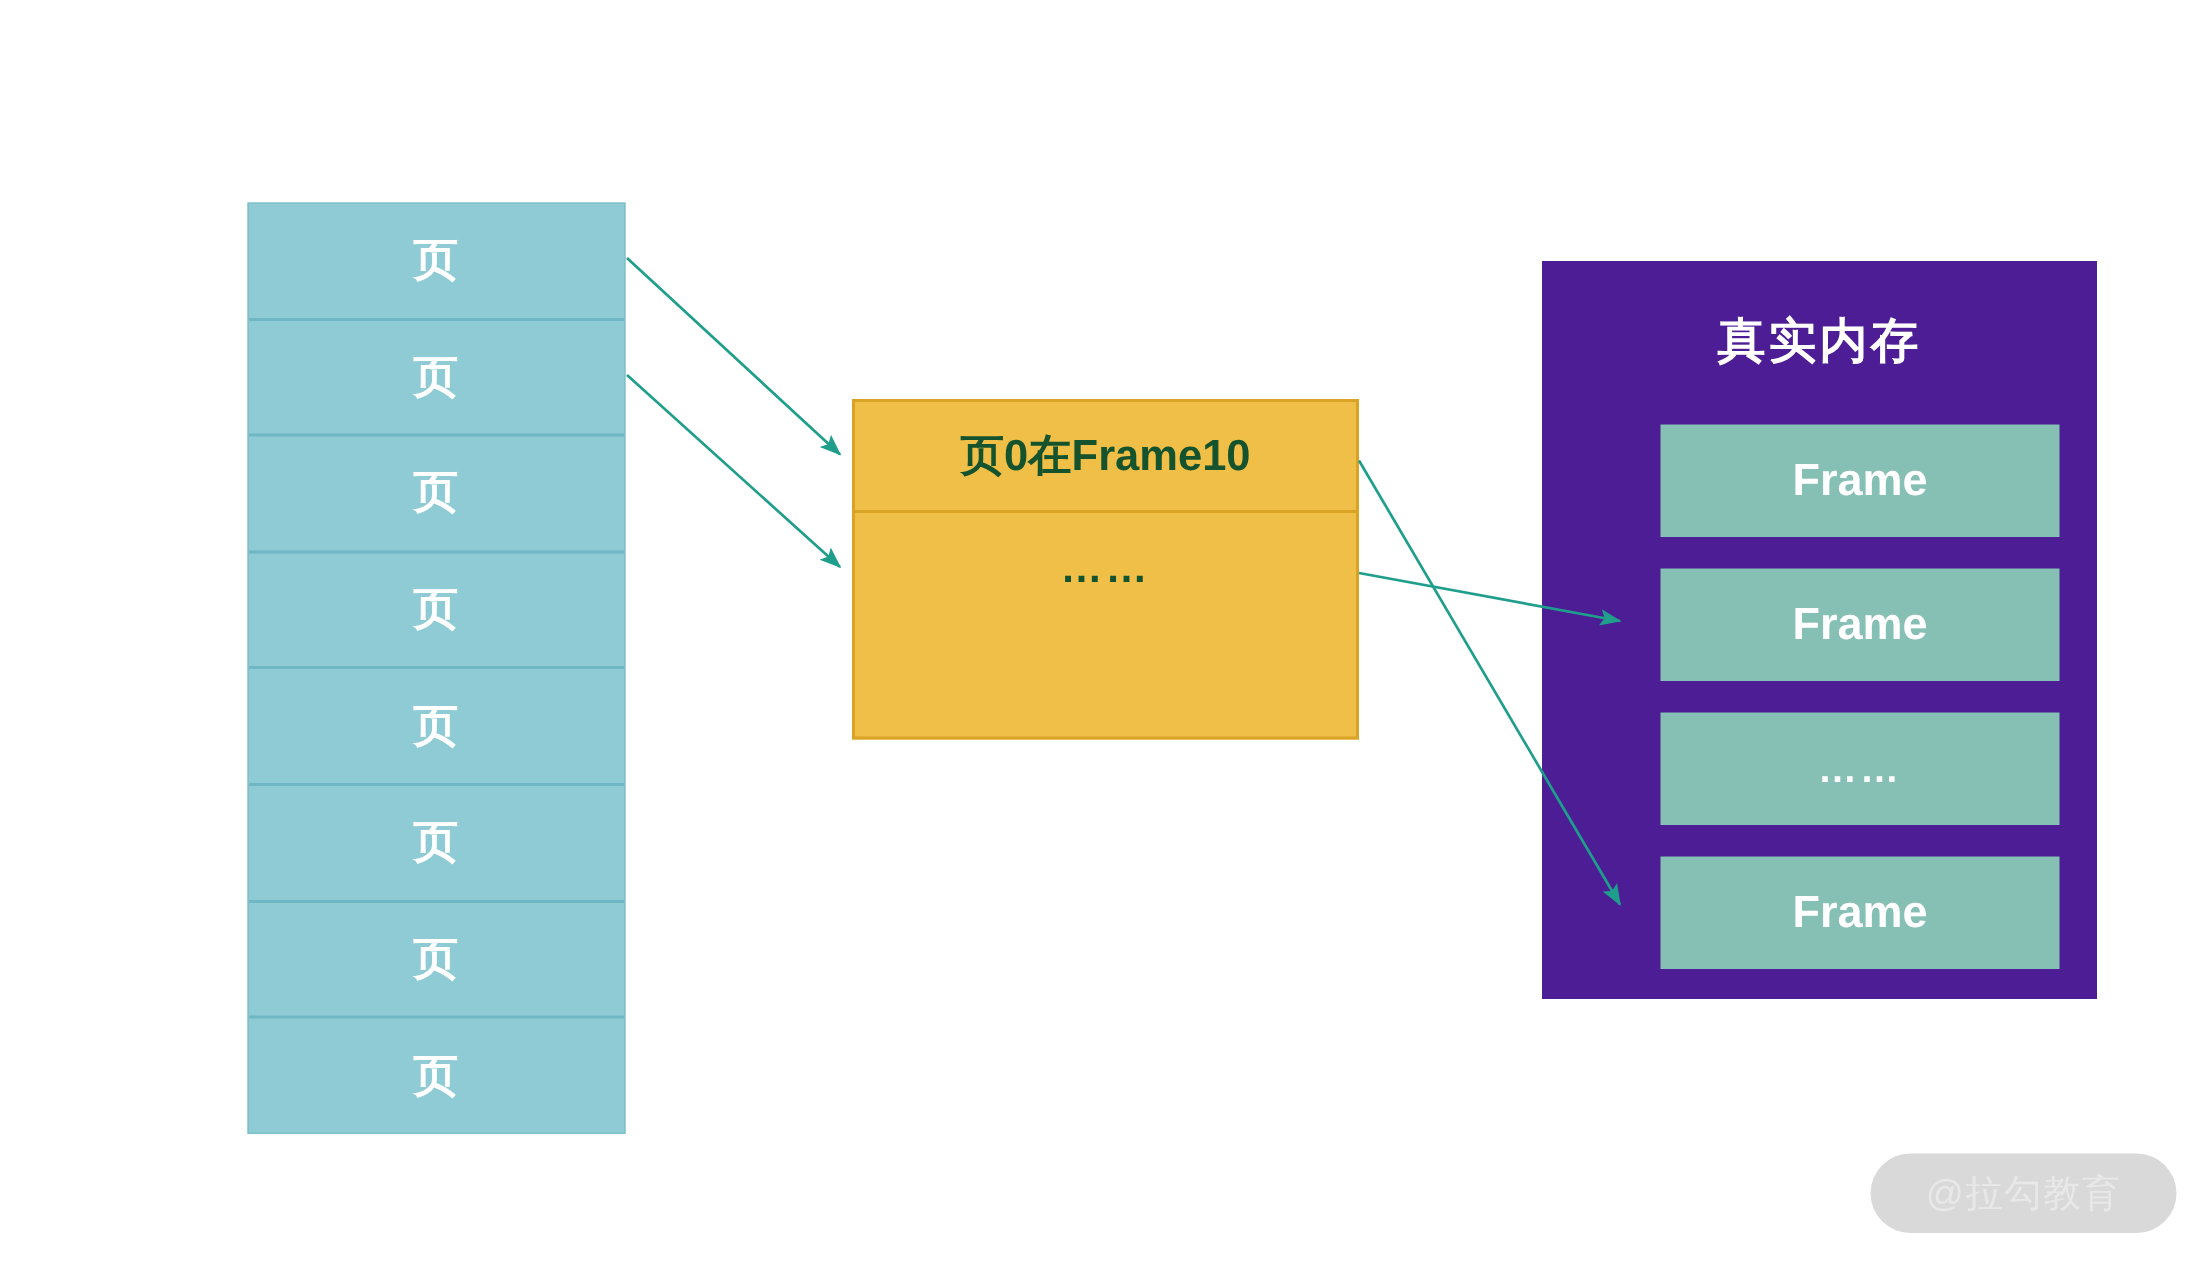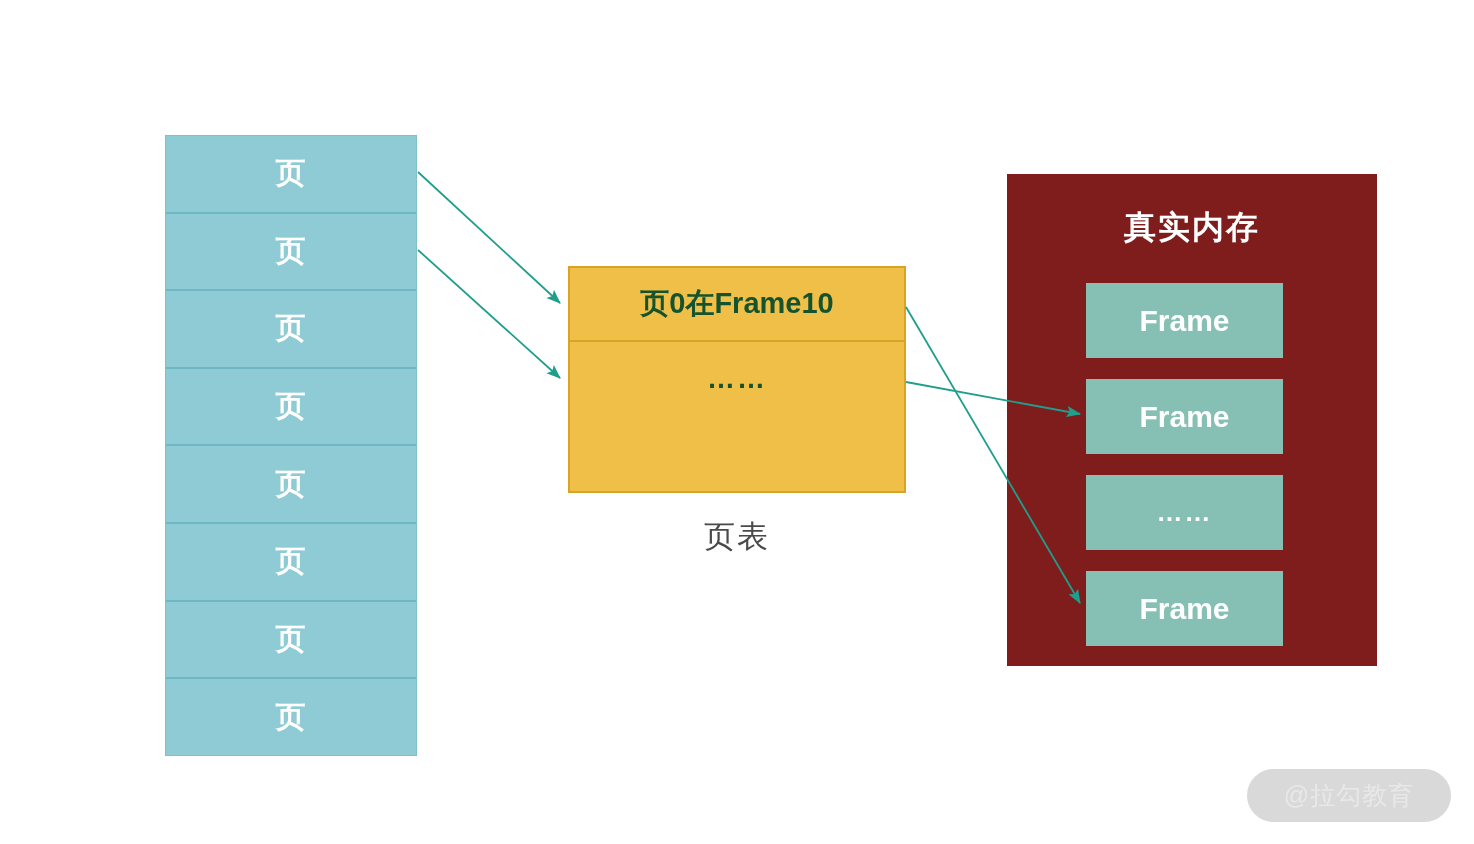"真实内存" .memory-panel { background: #7f1d1d -> #4c1d95; left: 1007px -> 1028px }
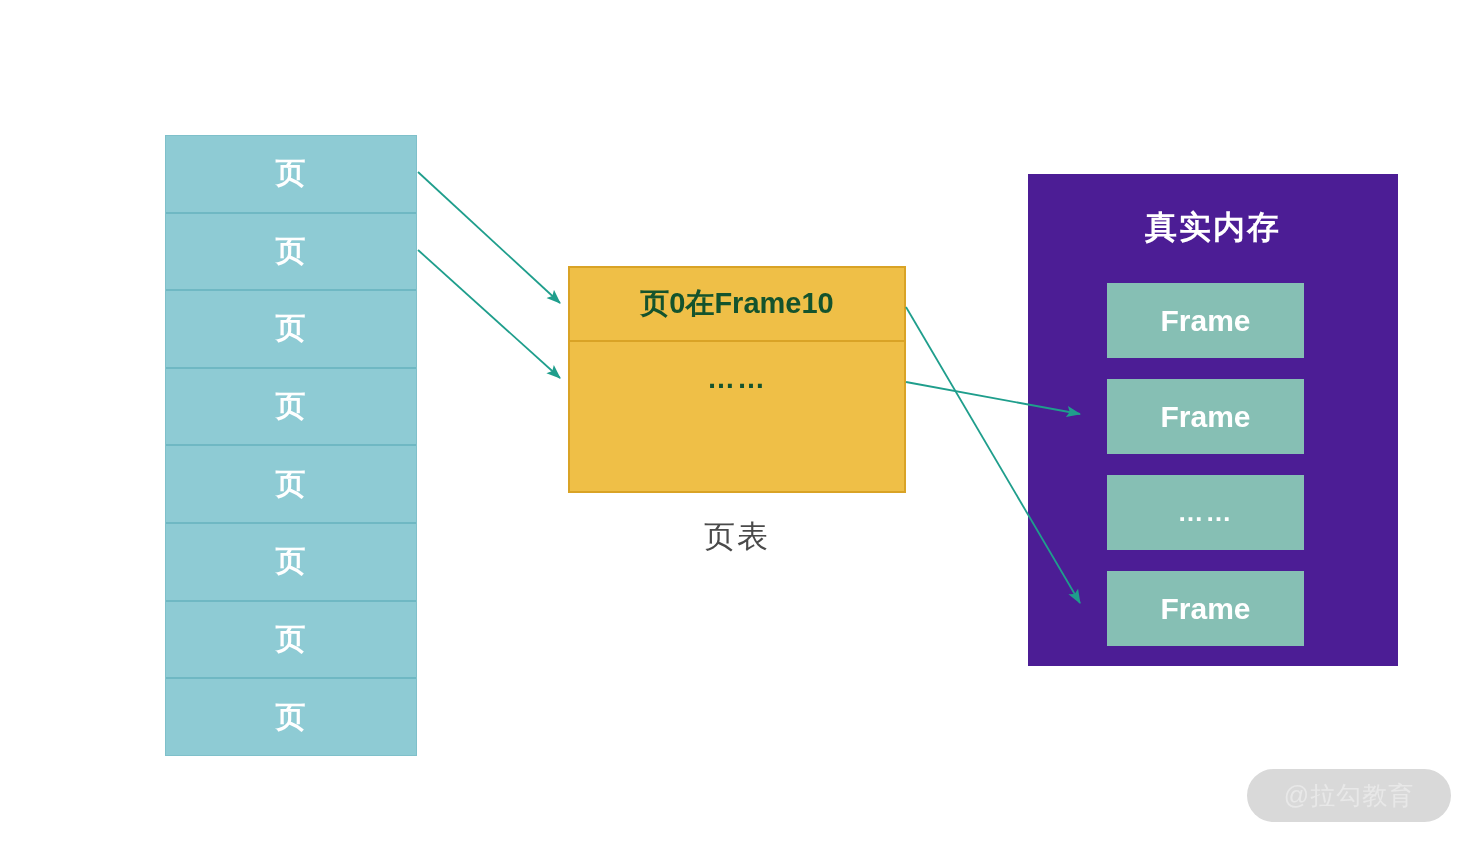"Frame" .frame-box { width: 197px -> 266px }
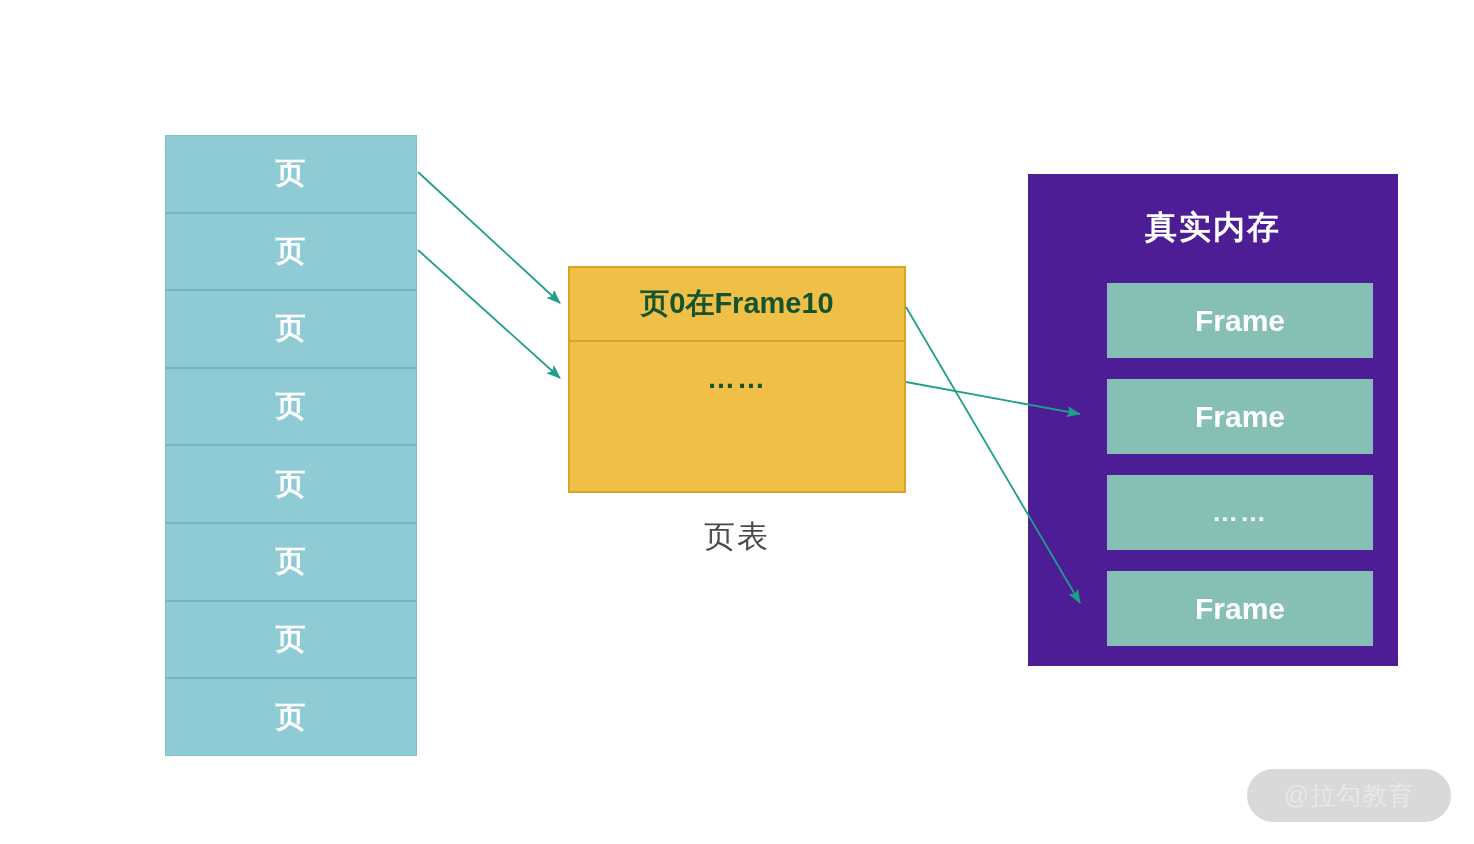"页表" div.page-table-label { html: <div>页表</div> -> none }
